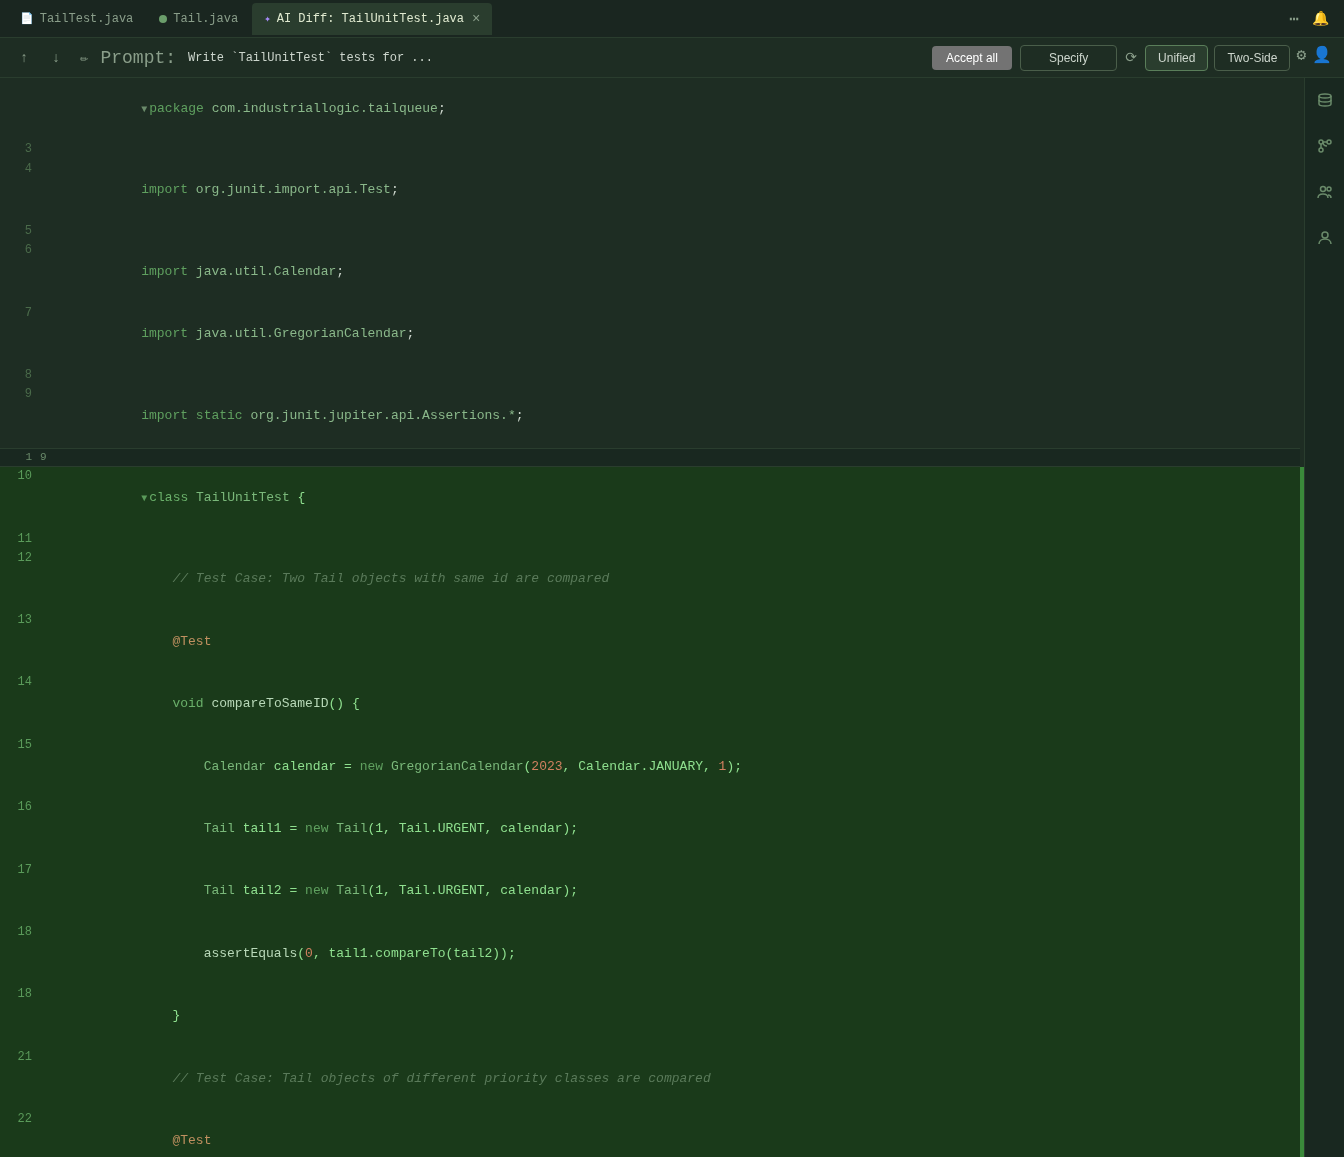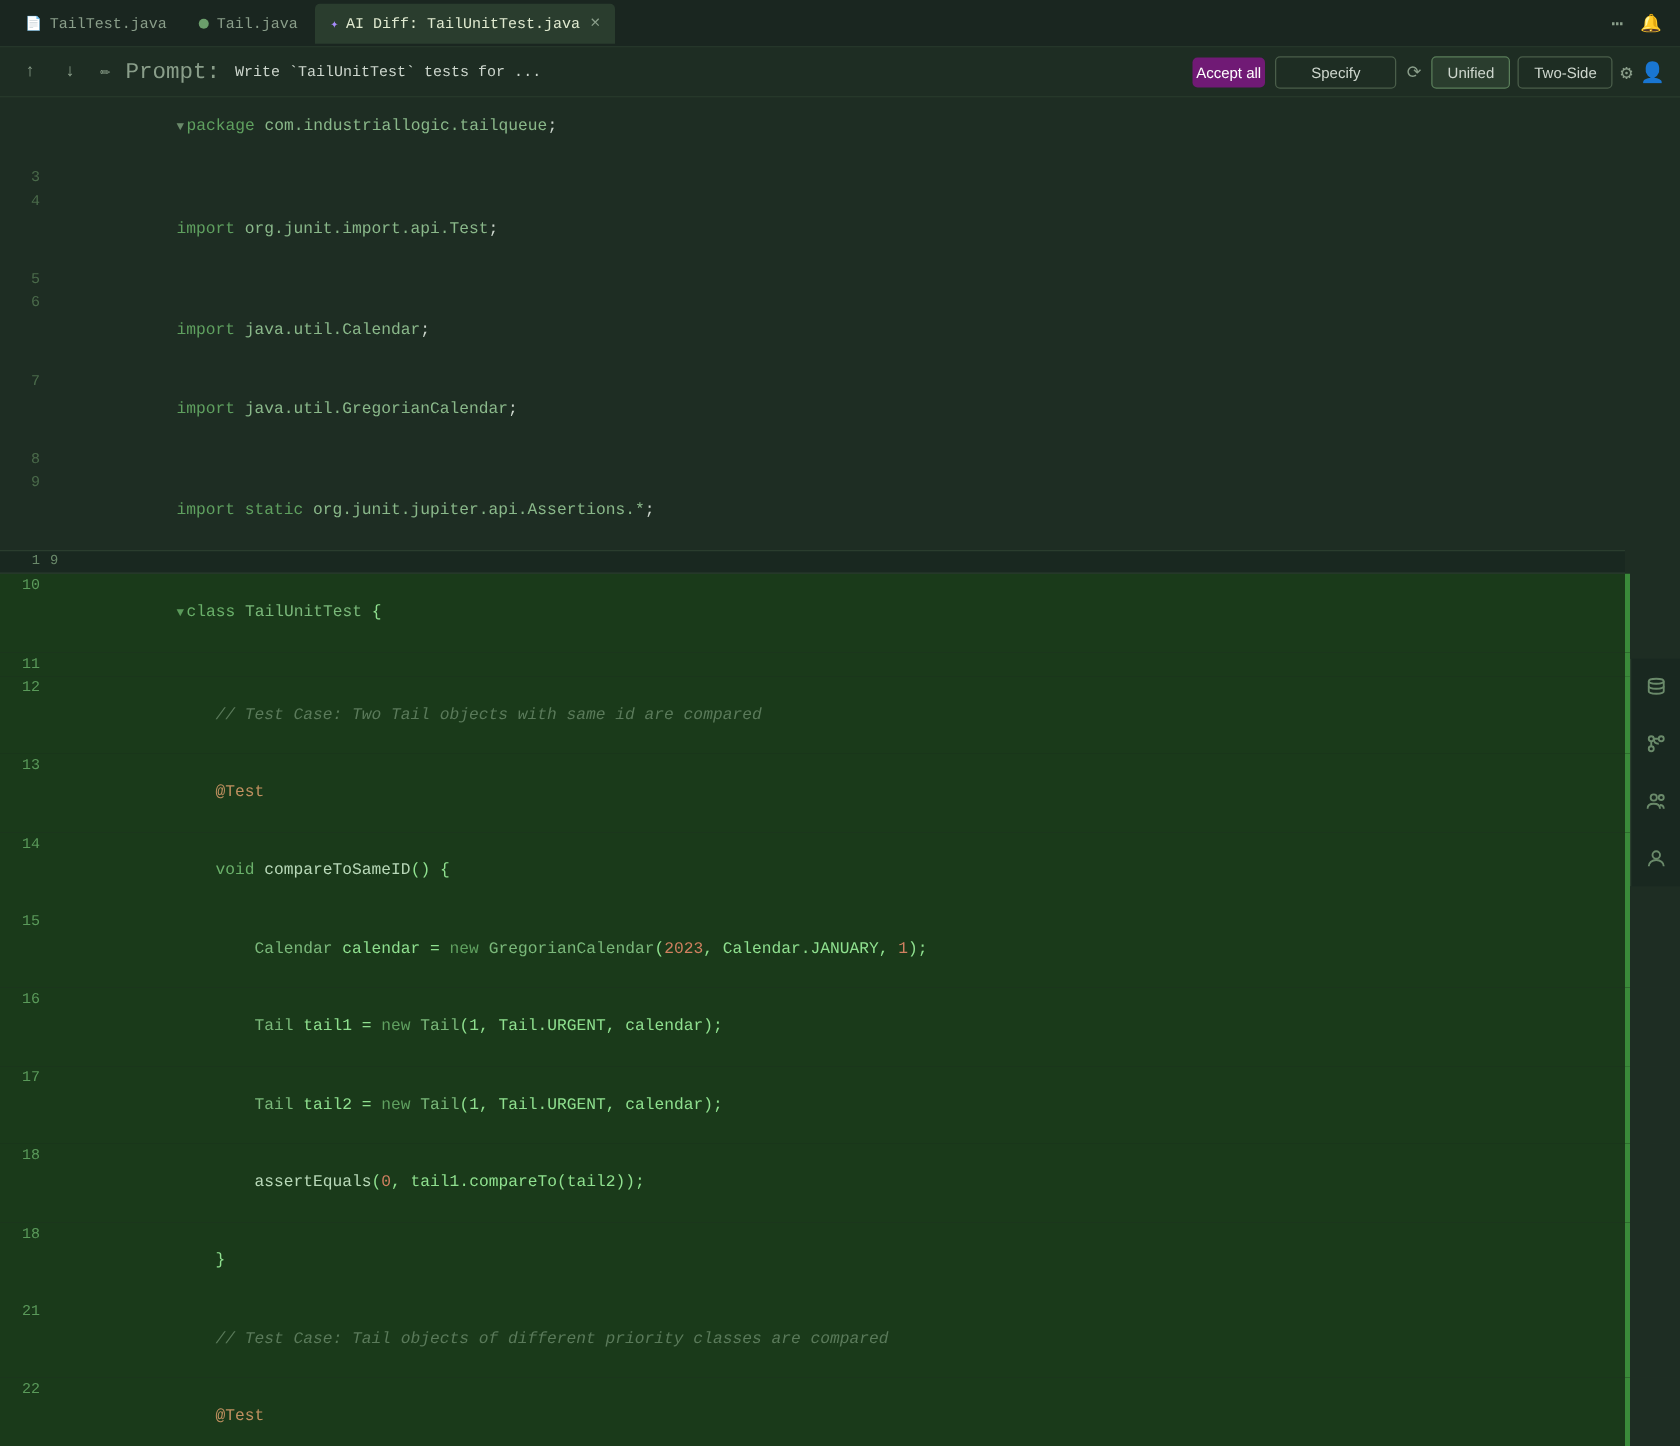"Accept all" .btn-accept-all { background: #701a75 -> #737373; padding: 5px 3px -> 5px 14px }
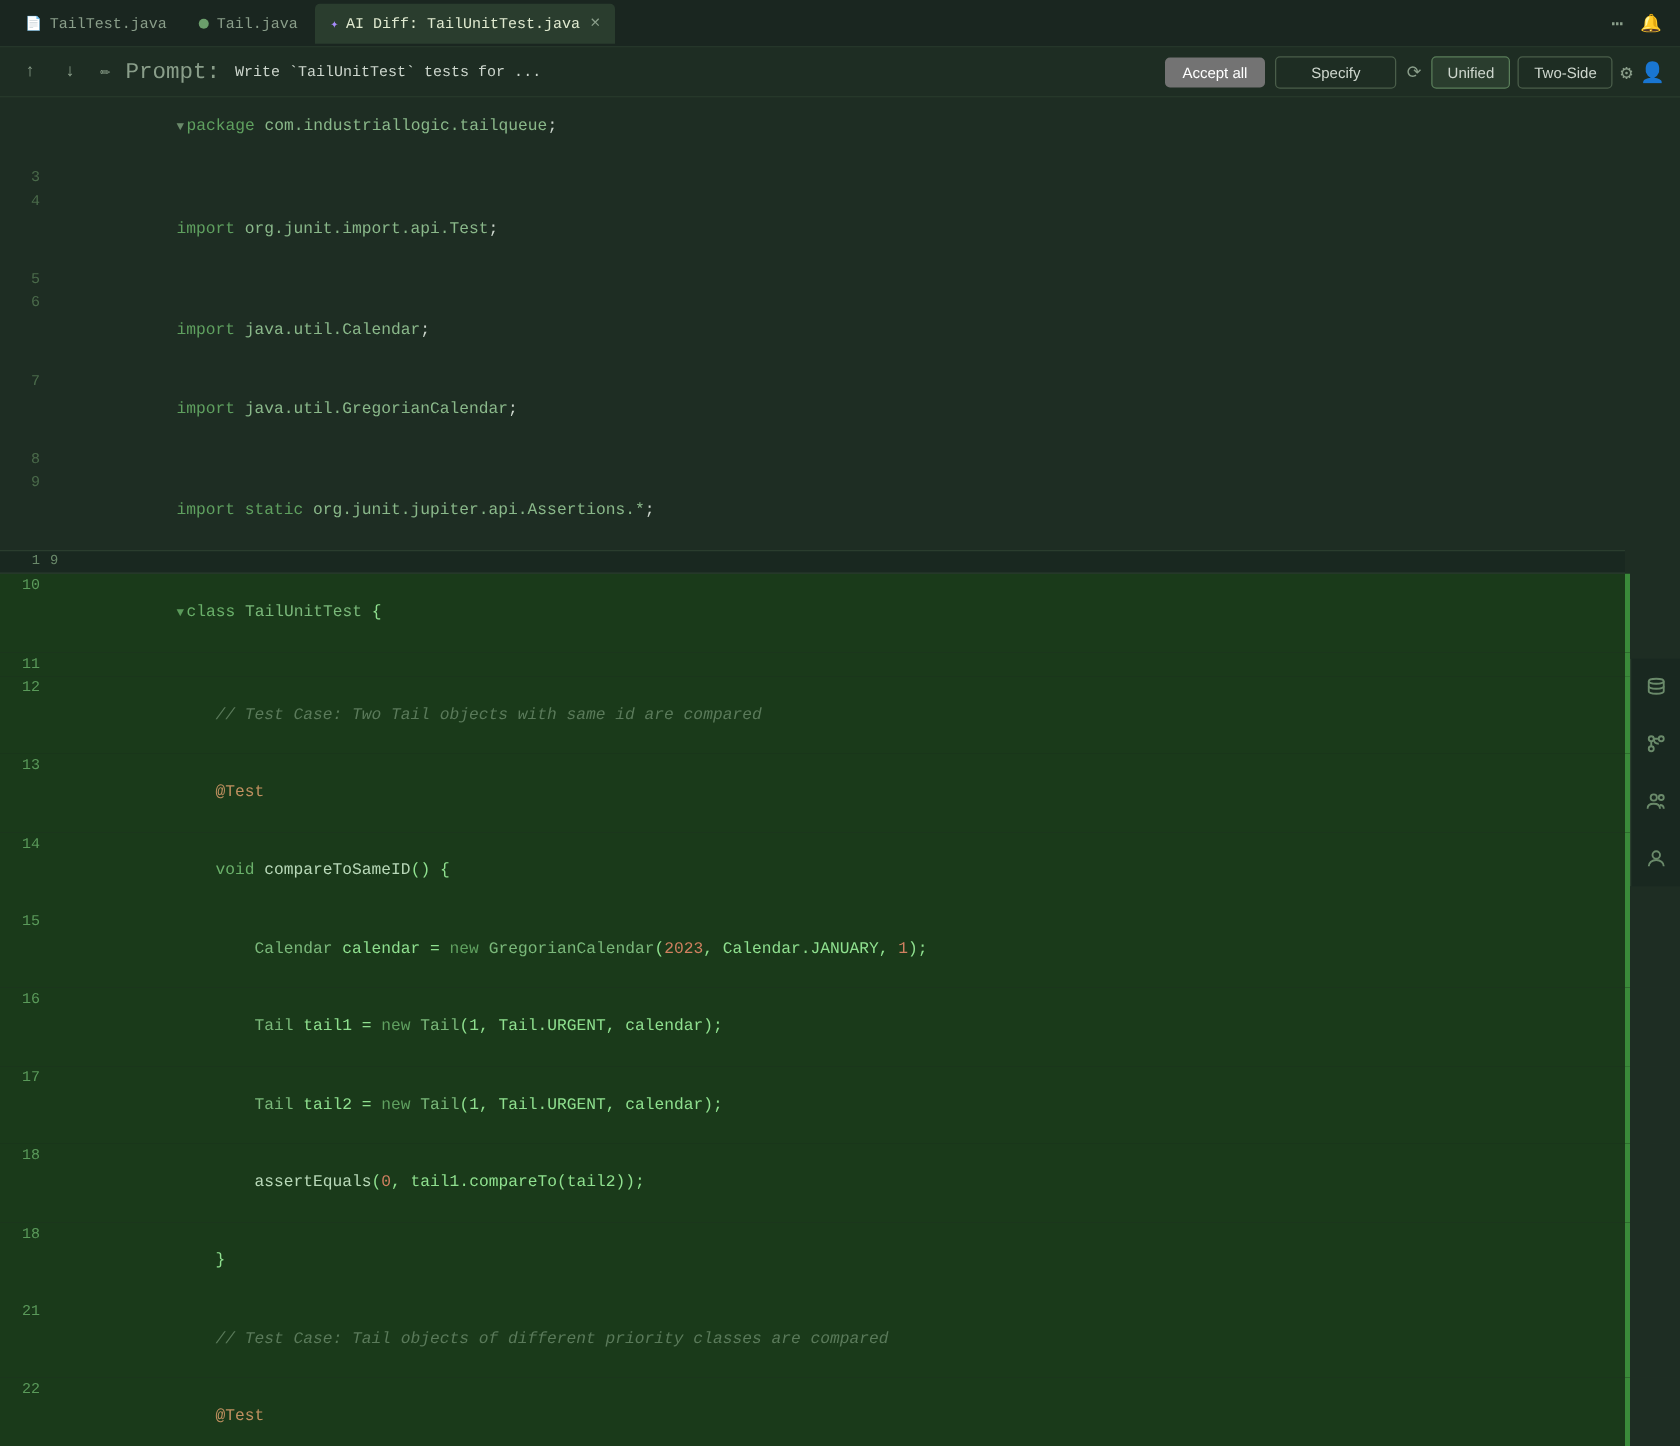"Unified" .toolbar-right { align-items: center -> flex-start }
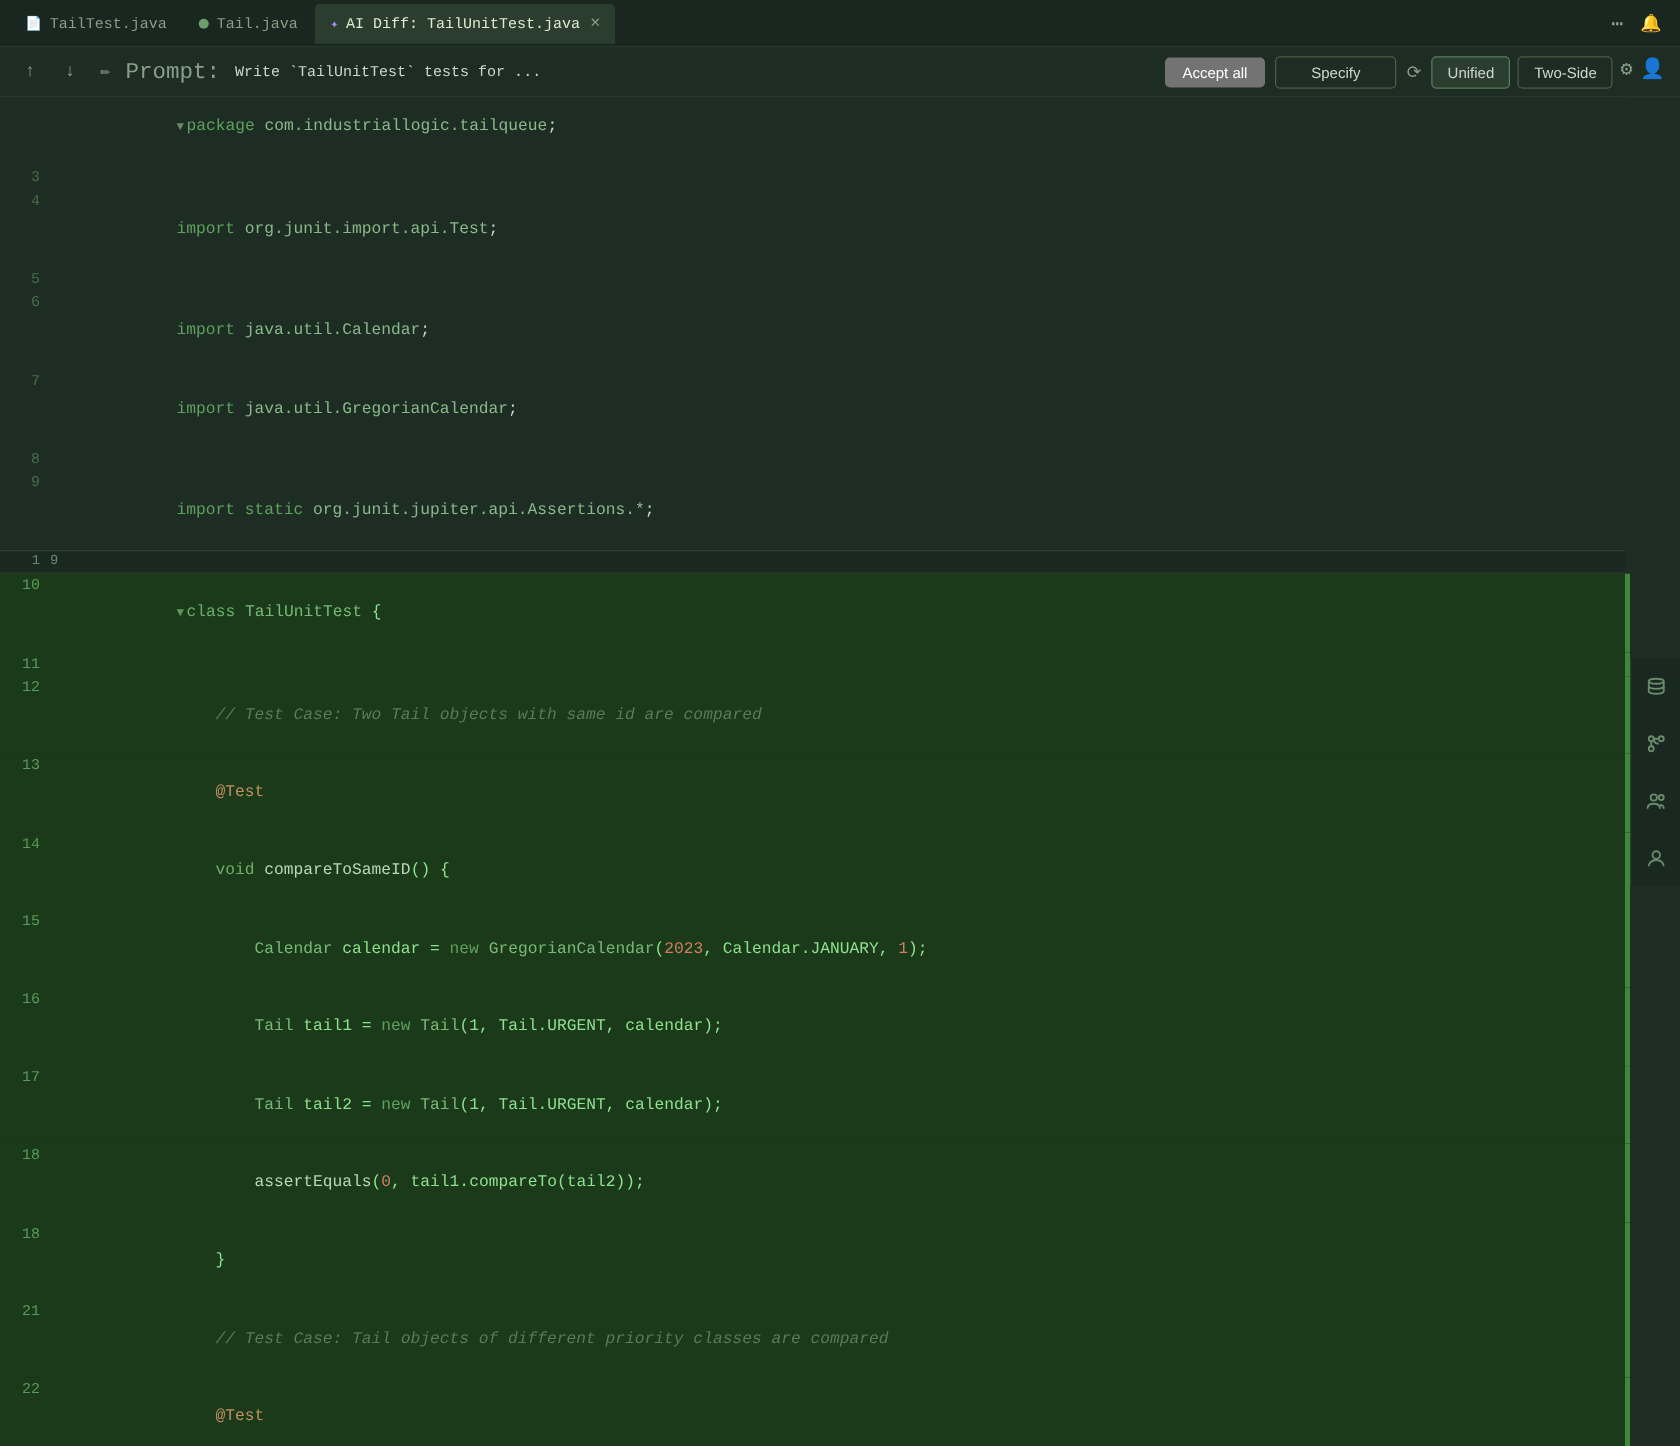"▼ package com.industriallogic.tailqueue;" .main-content { align-items: center -> none }
